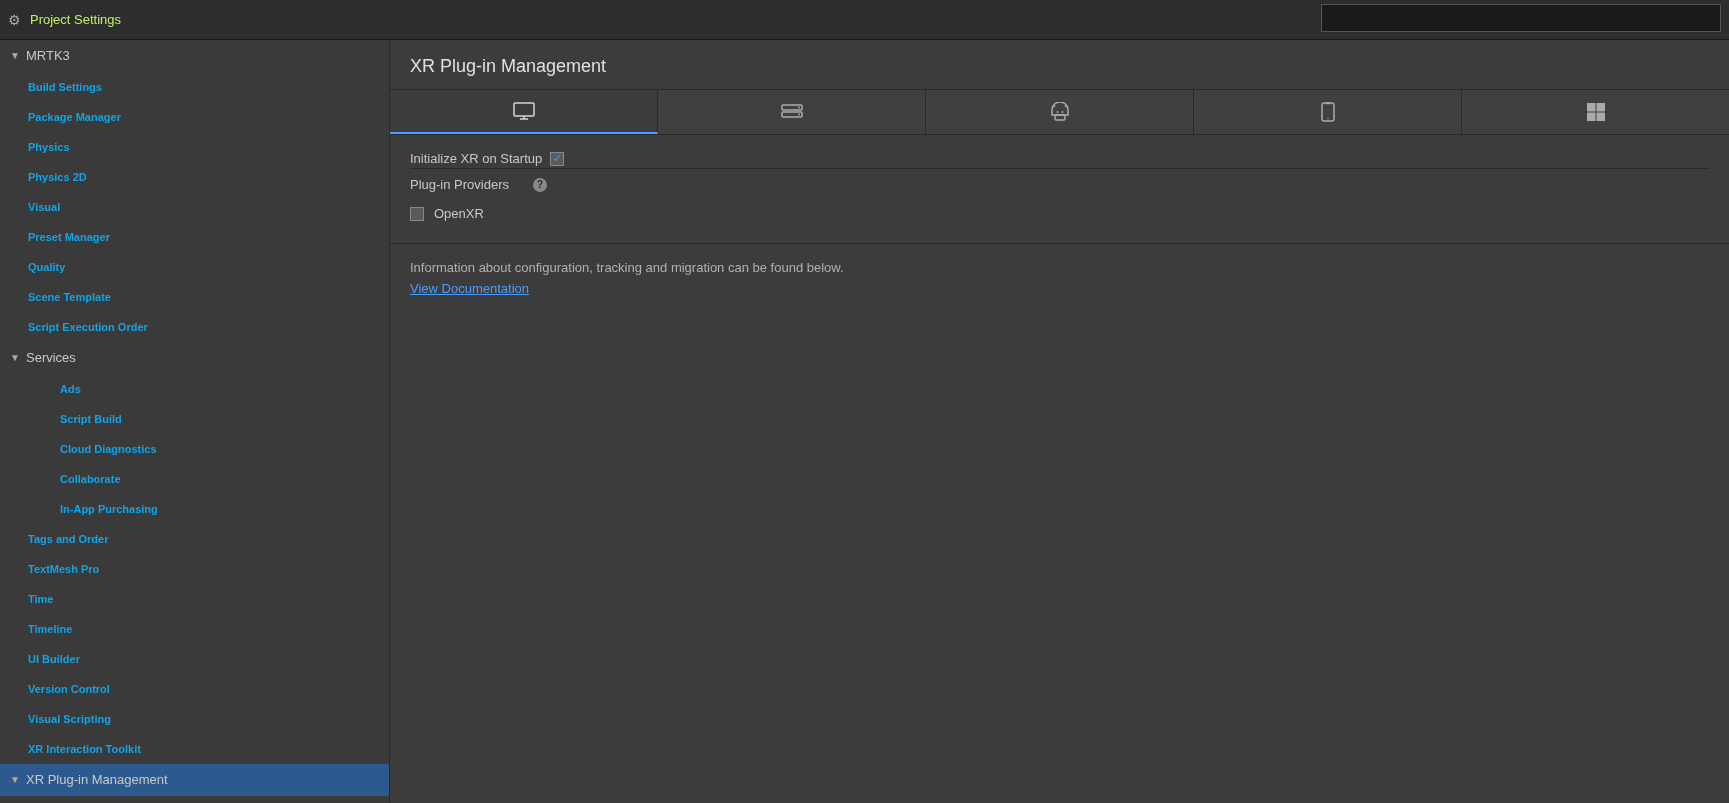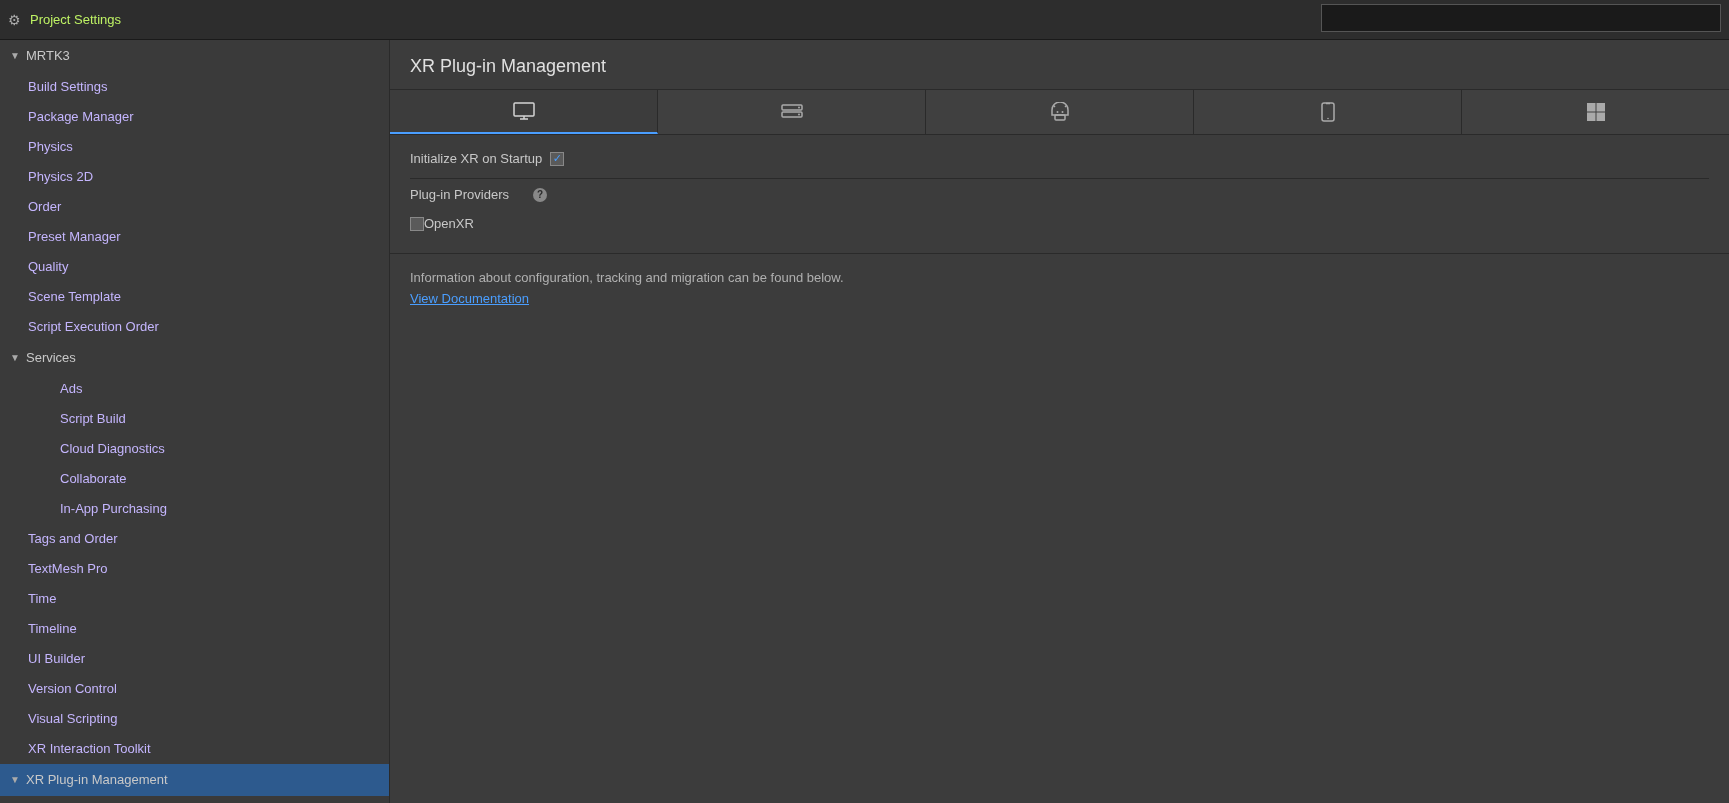"Build Settings" .sidebar-item { color: #c4b5fd -> #0ea5e9; font-size: 13px -> 11px; font-weight: none -> bold }
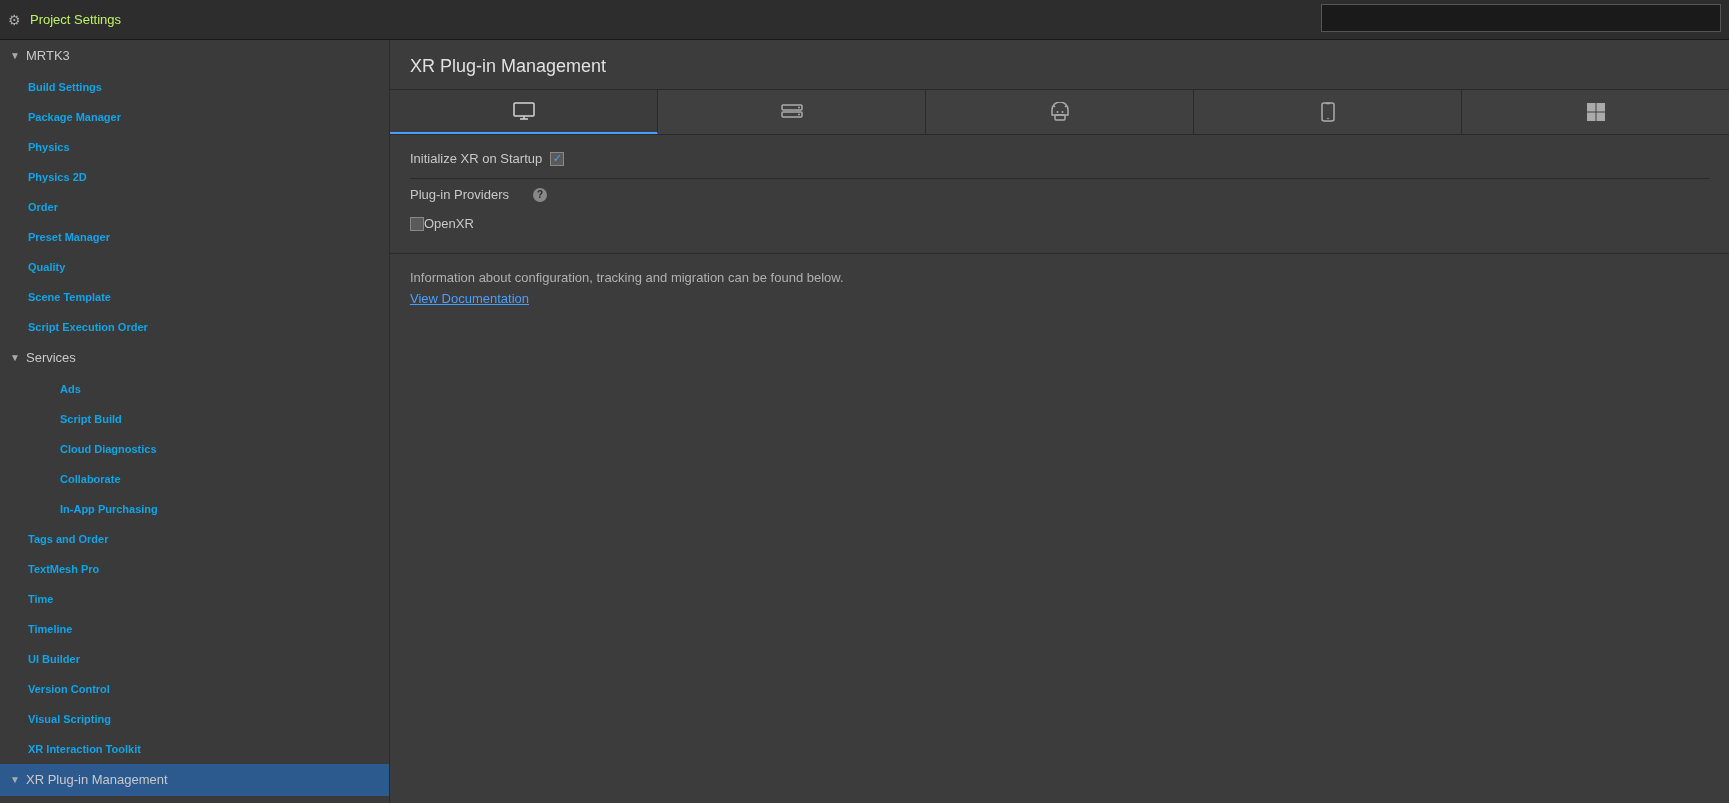"Initialize XR on Startup" .xr-row { margin-bottom: 12px -> 2px }
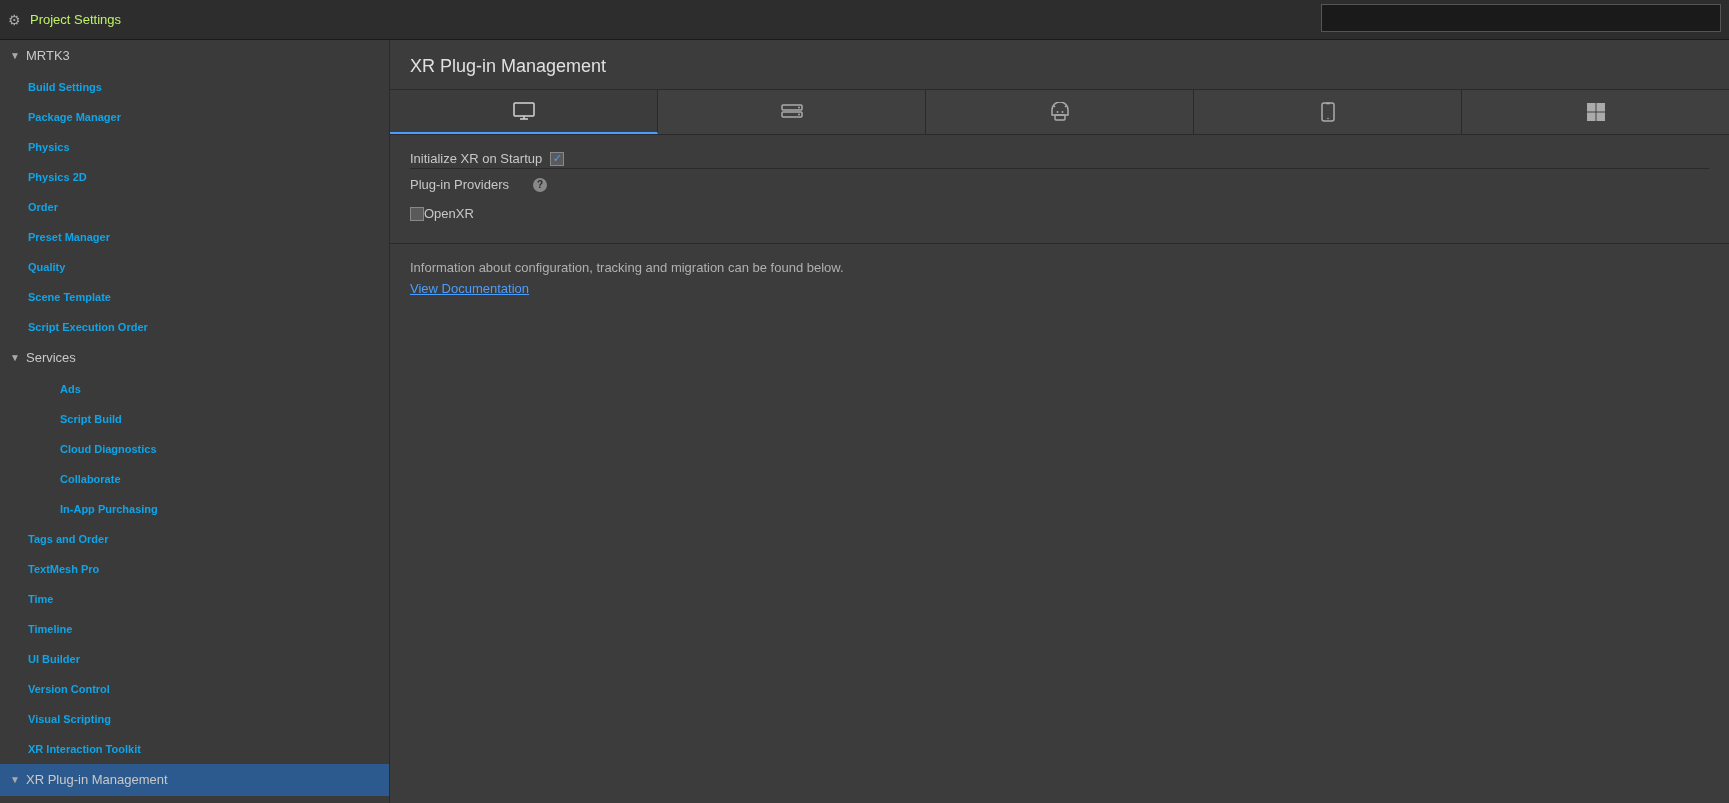"Order" span { text: Order -> Visual }
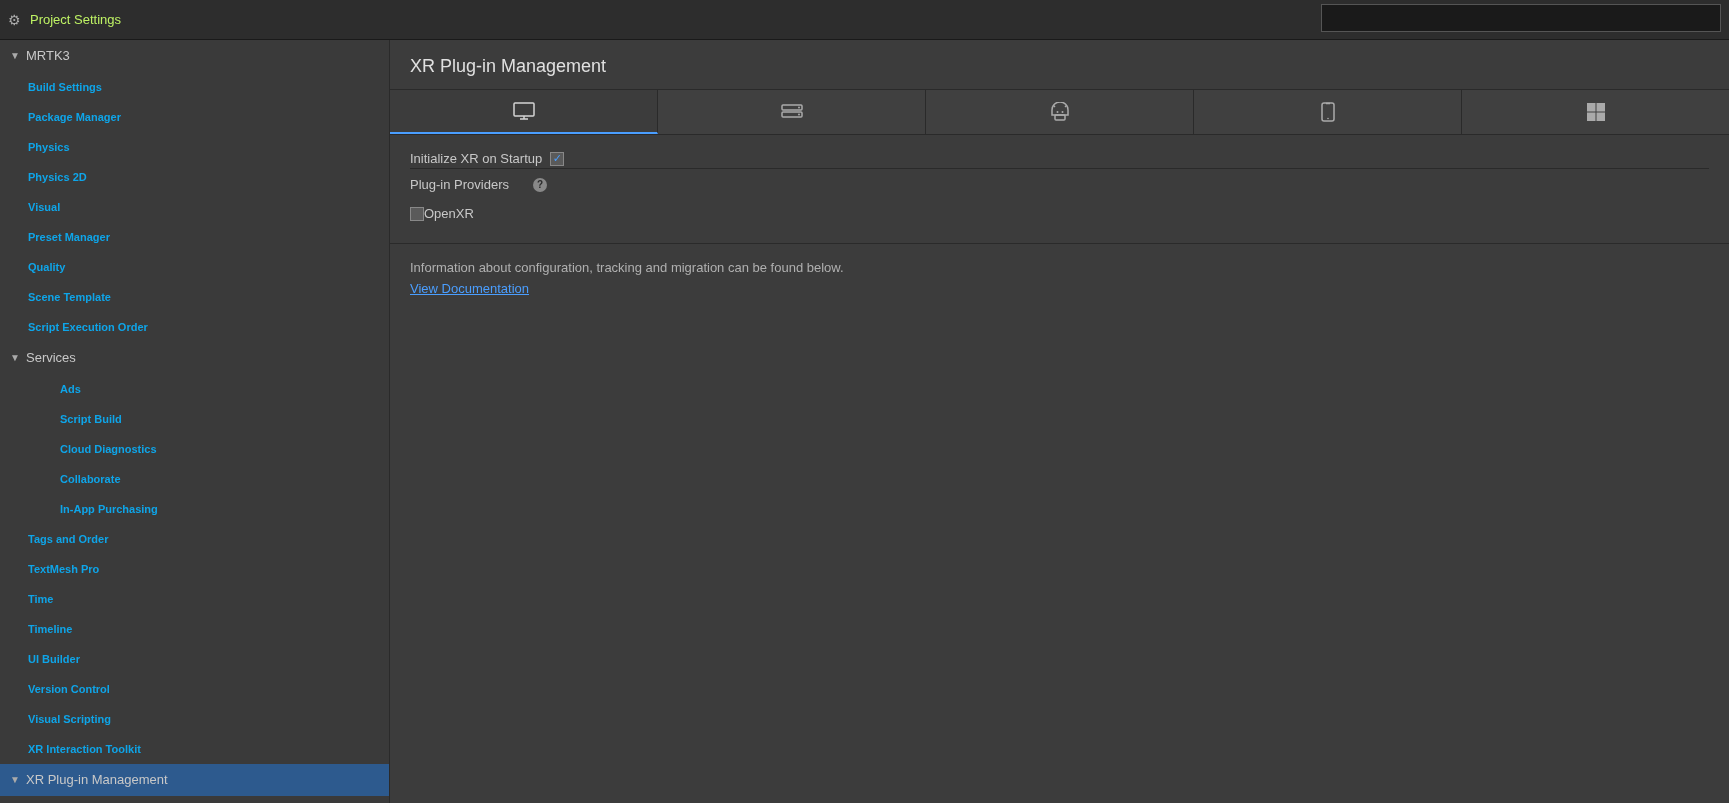"OpenXR" .provider-row { gap: none -> 10px }
